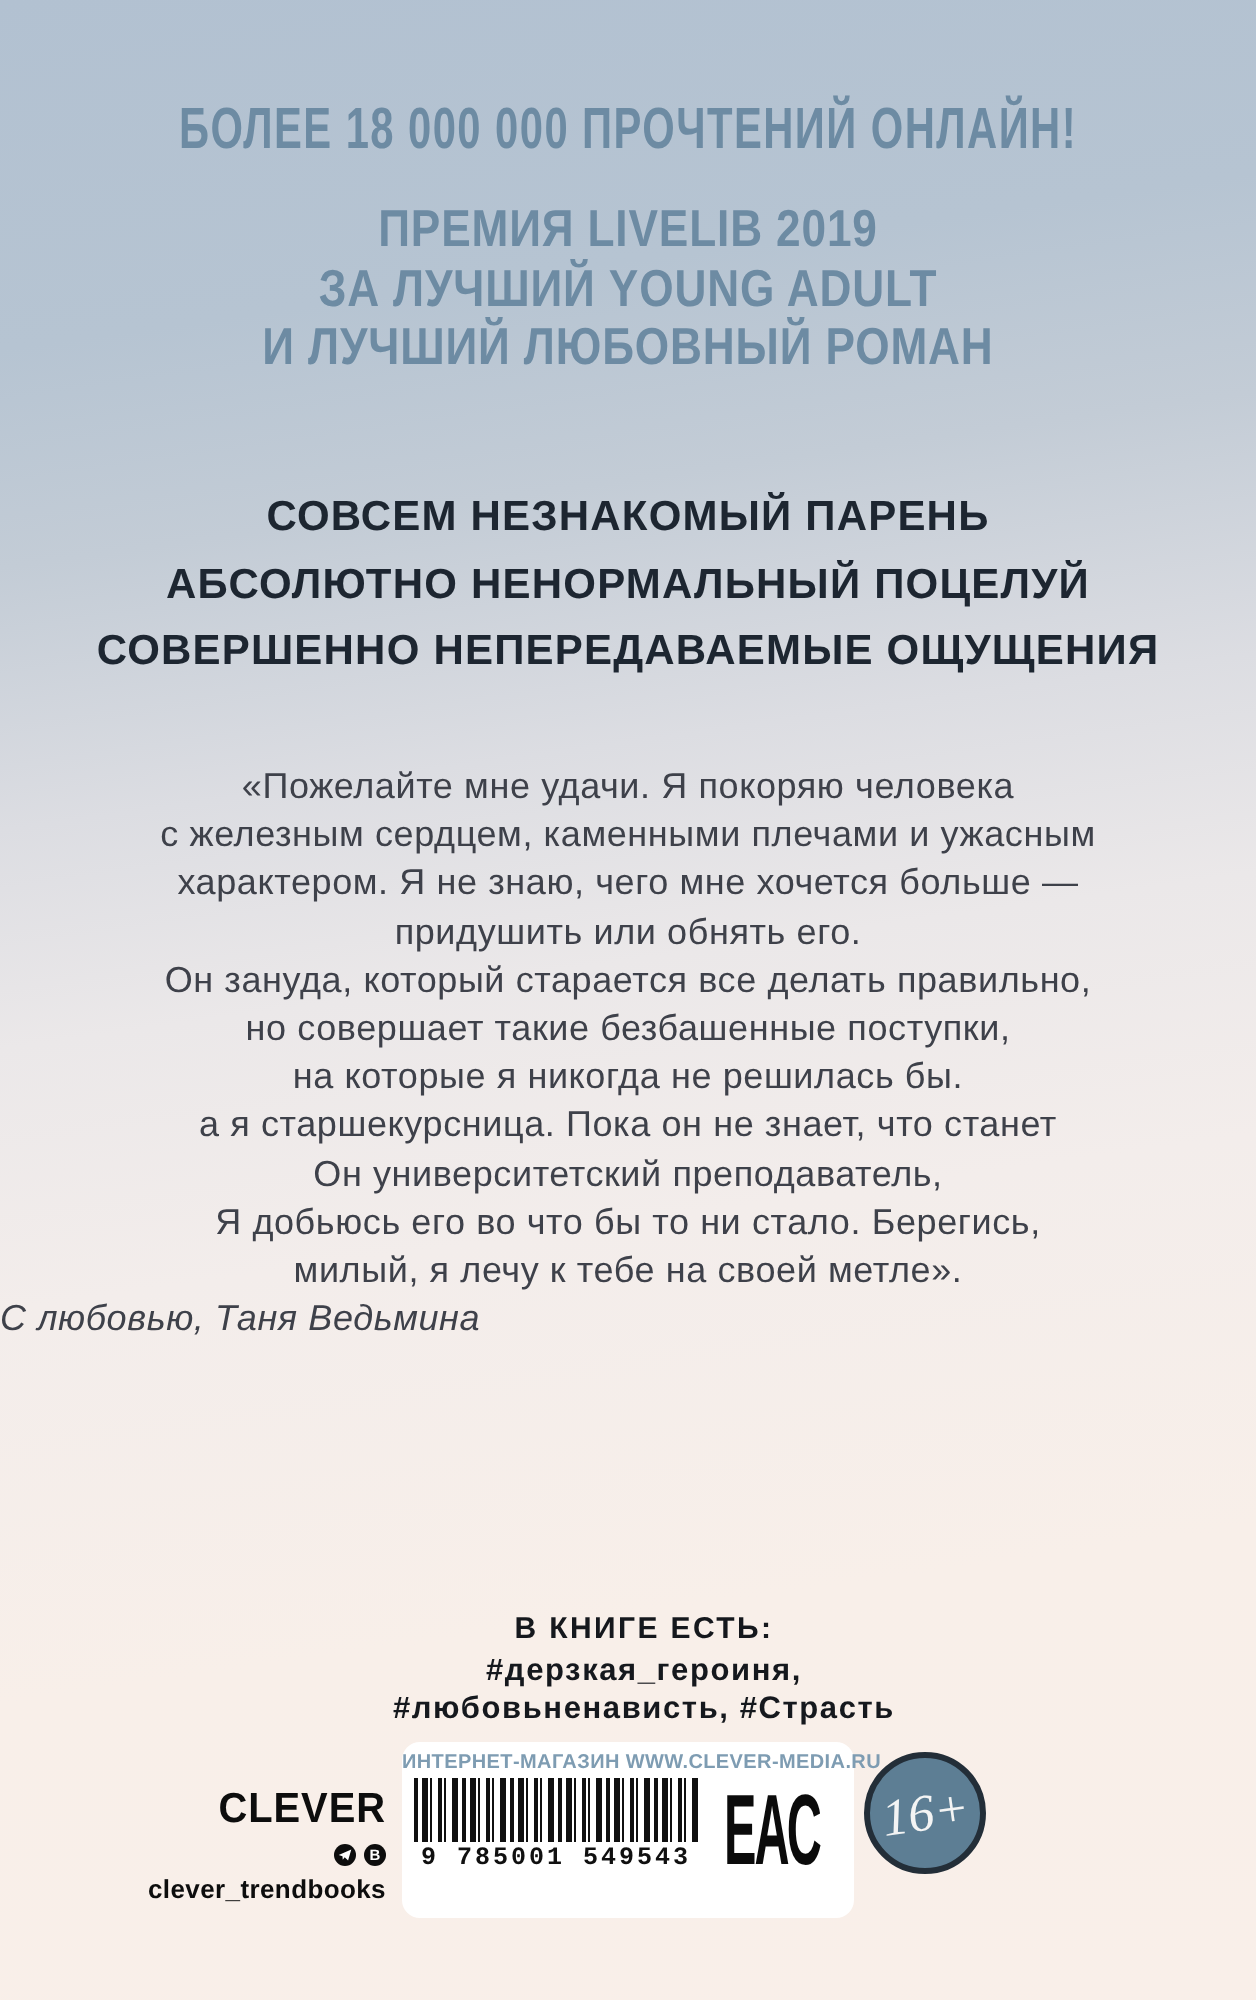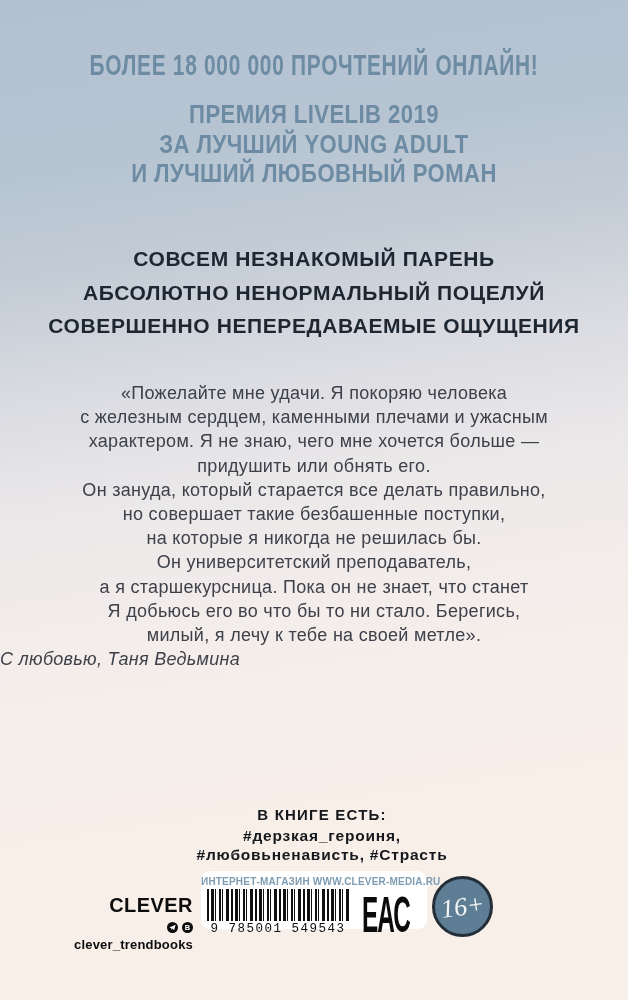"Он университетский преподаватель," div { order: before "а я старшекурсница. Пока он" -> after "а я старшекурсница. Пока он" }
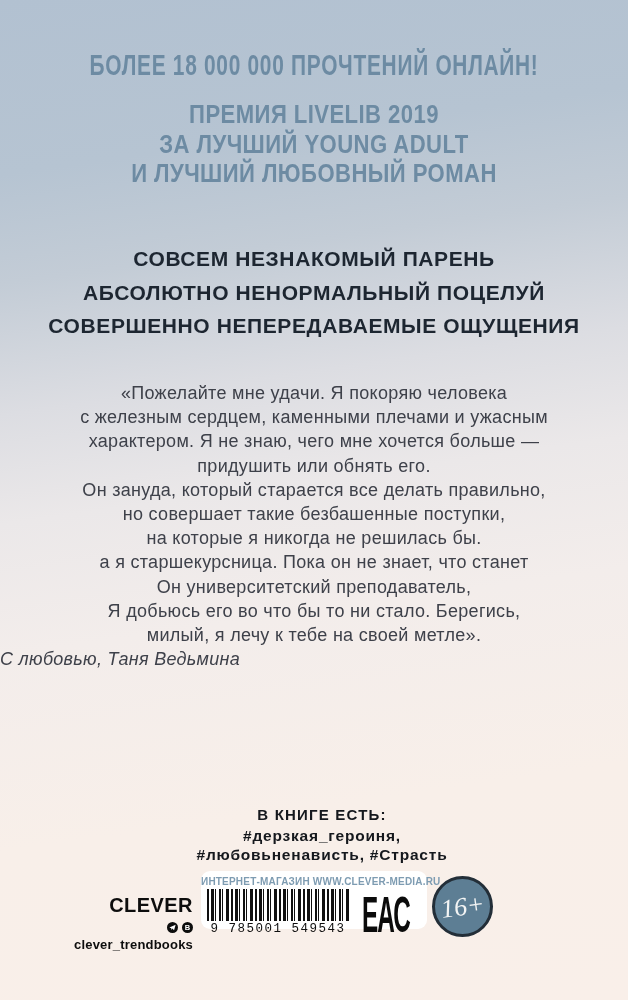"ИНТЕРНЕТ-МАГАЗИН WWW.CLEVER-MEDIA.RU" .shopbox { height: 58px -> 88px }
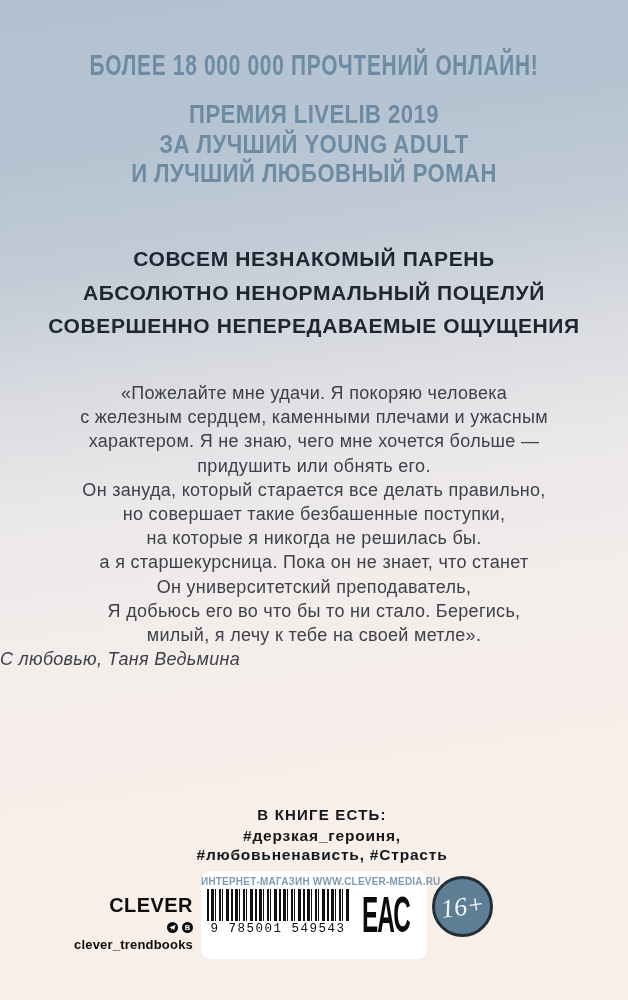"9 785001 549543" .digits { font-weight: none -> bold }
